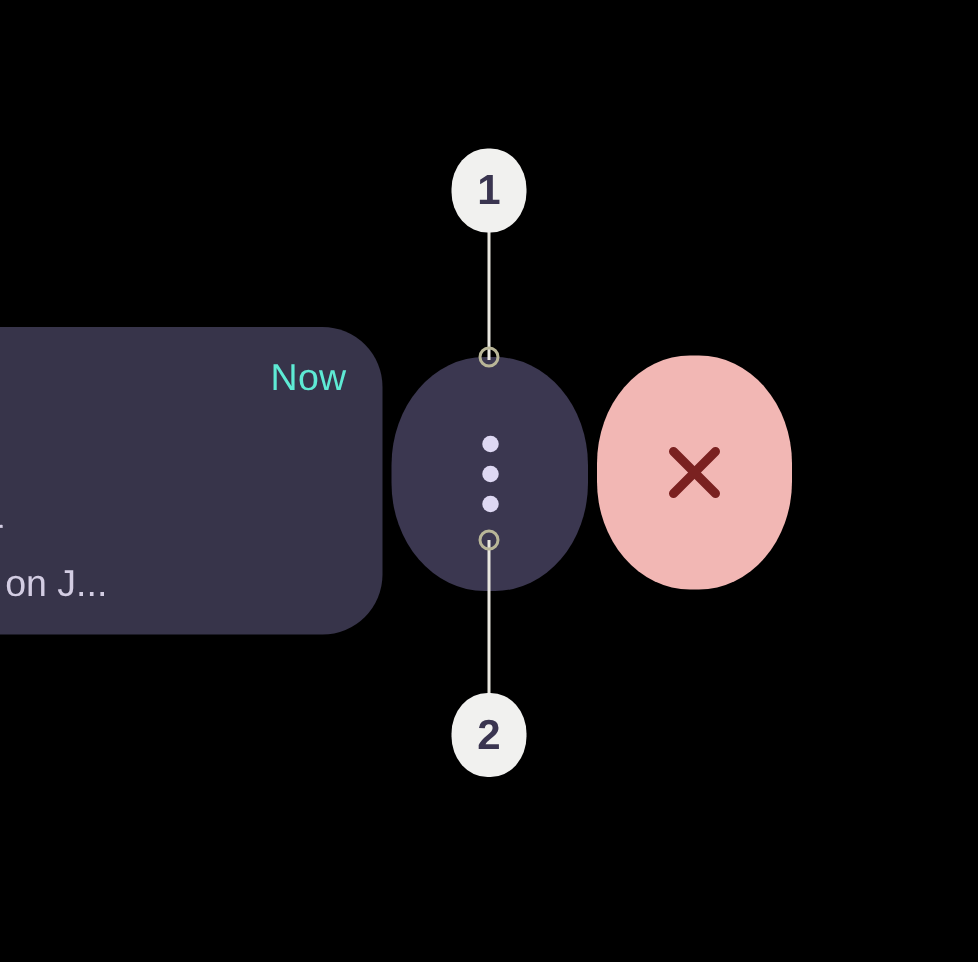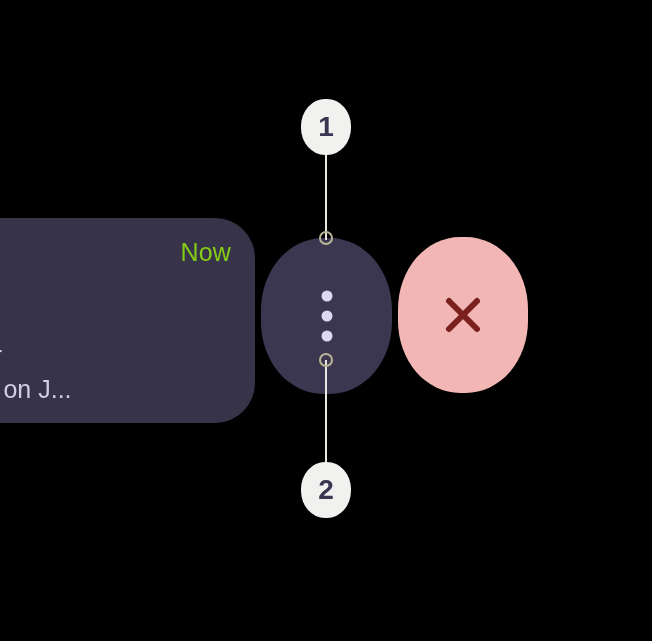"Now" .notif-time { color: #84cc16 -> #5eead4 }
